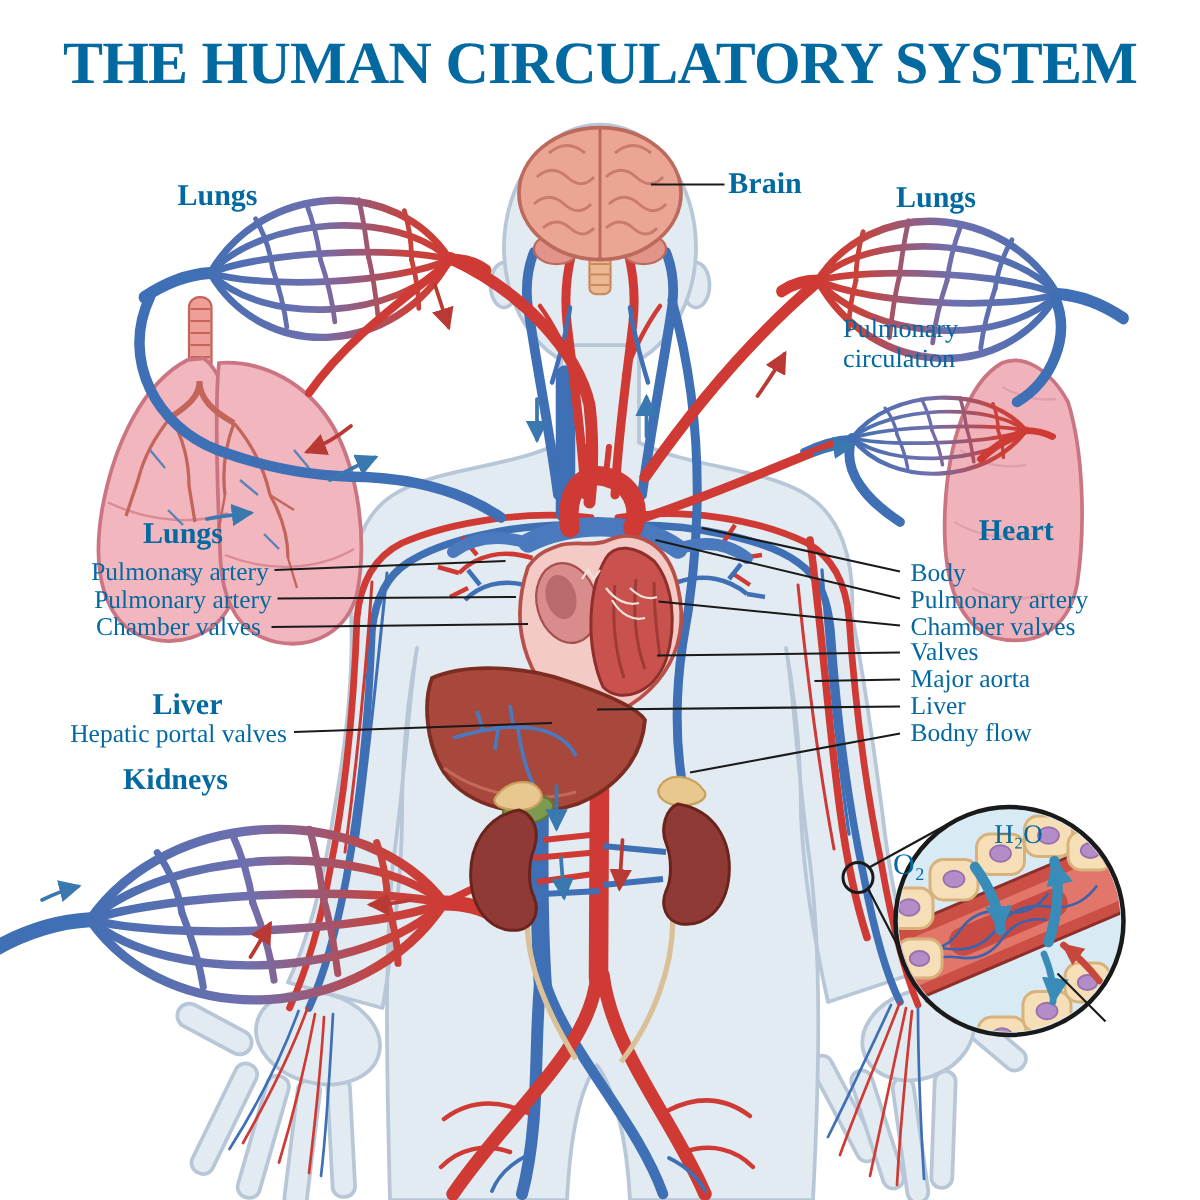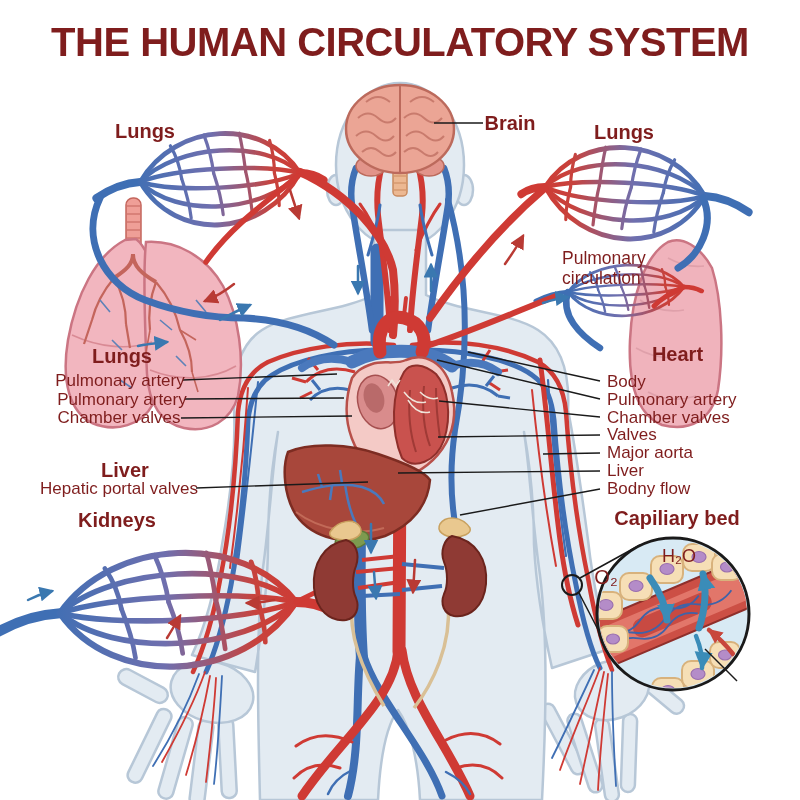"THE HUMAN CIRCULATORY SYSTEM" .stage { color: #7f1d1d -> #0369a1; font-family: Liberation Sans, sans-serif -> Liberation Serif, serif }
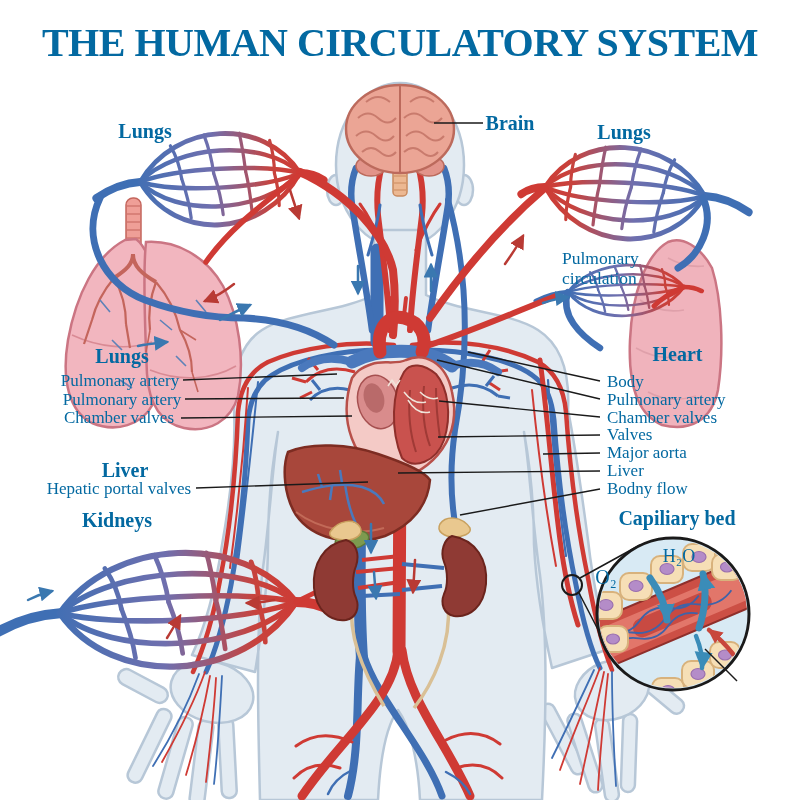"Pulmonary circulation" div.lbl { margin-top: 40px -> none }
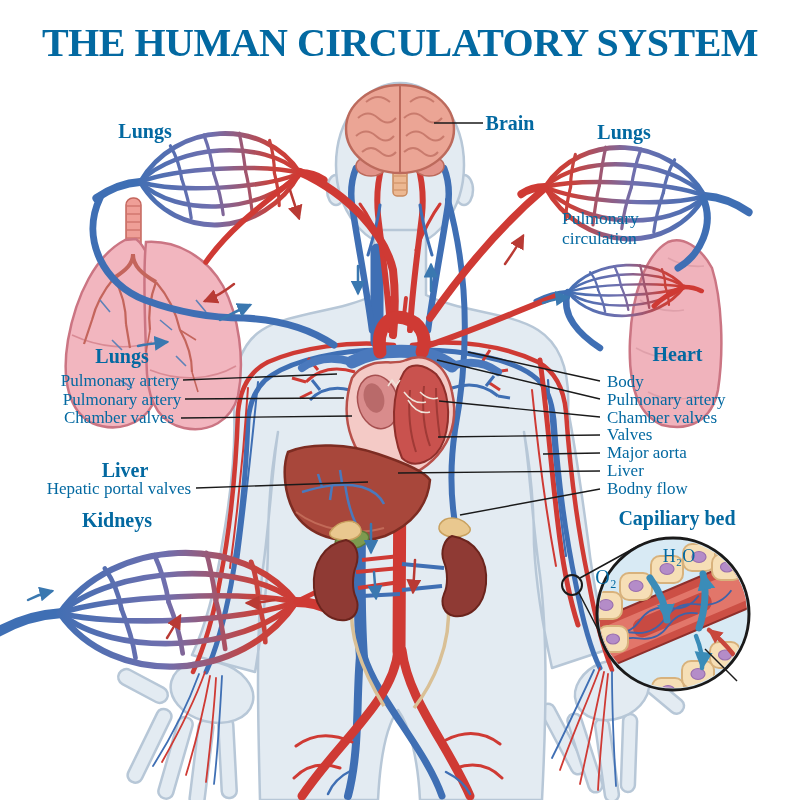"Capiliary bed" div.lbl { html: <div>Capiliary bed</div> -> none }
